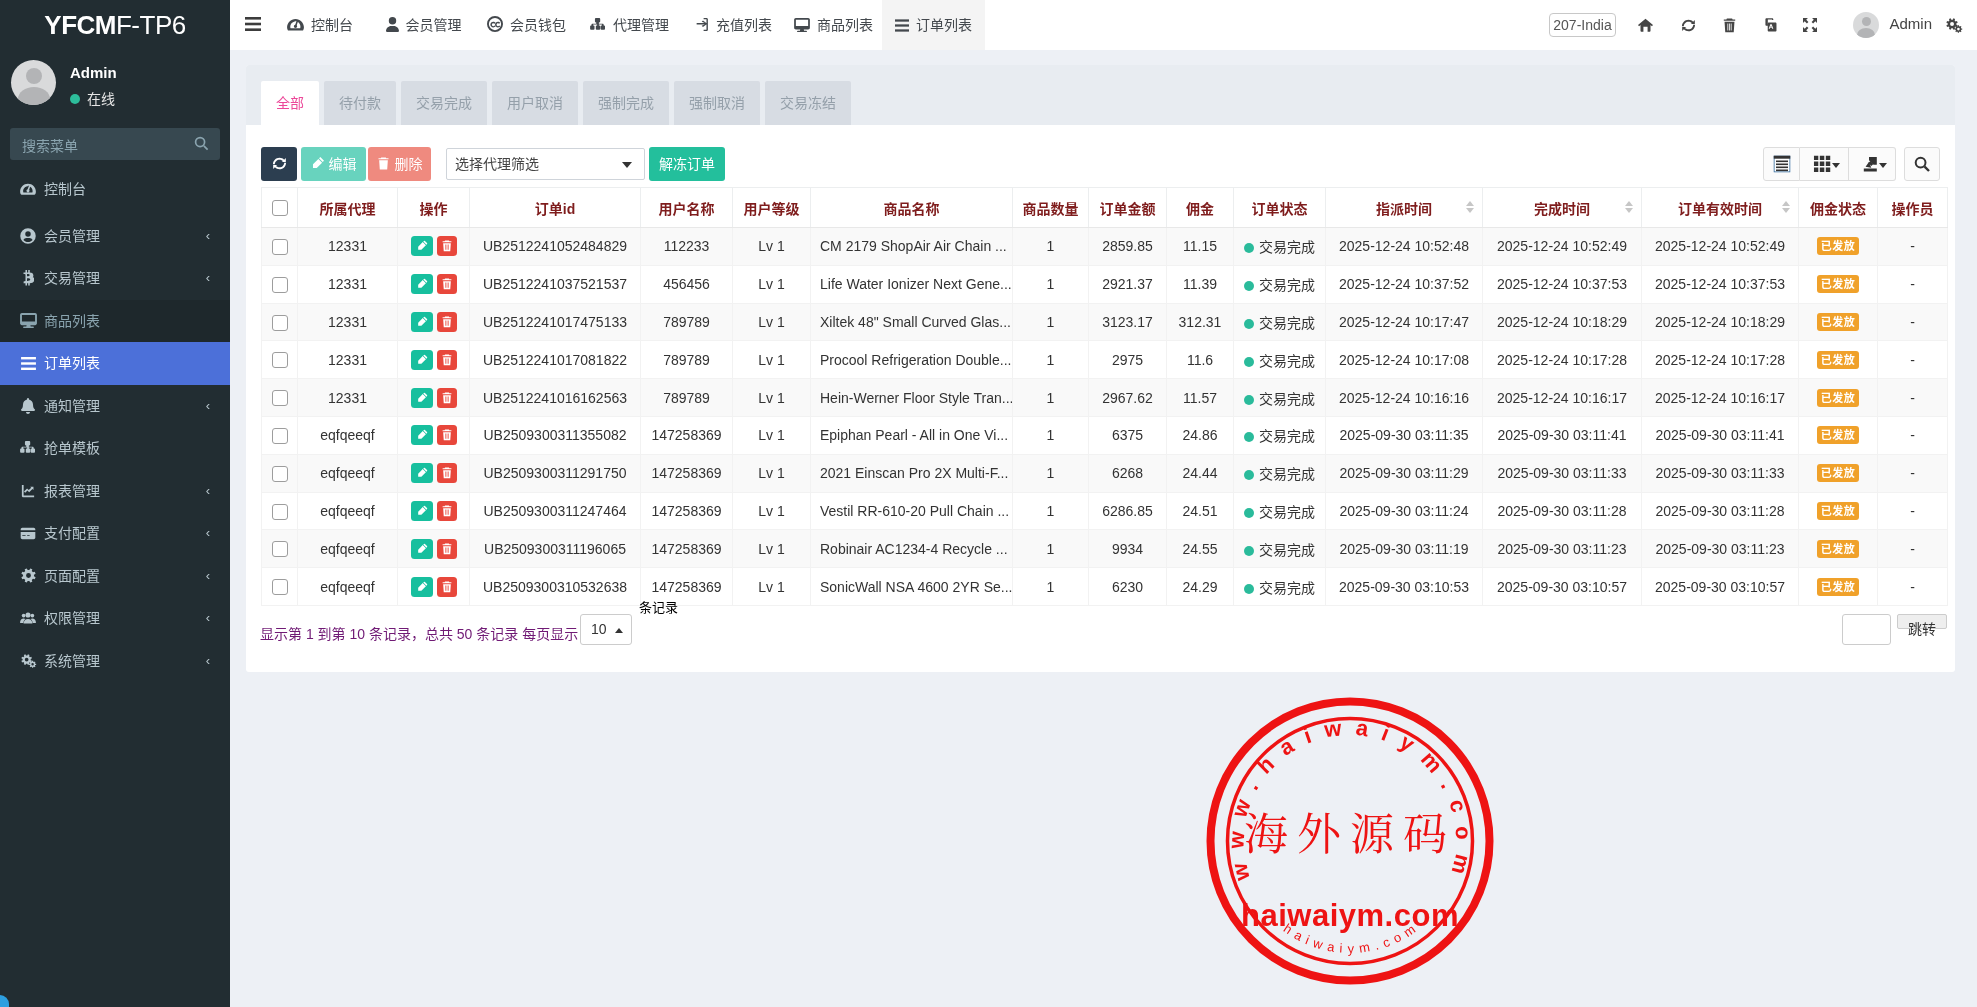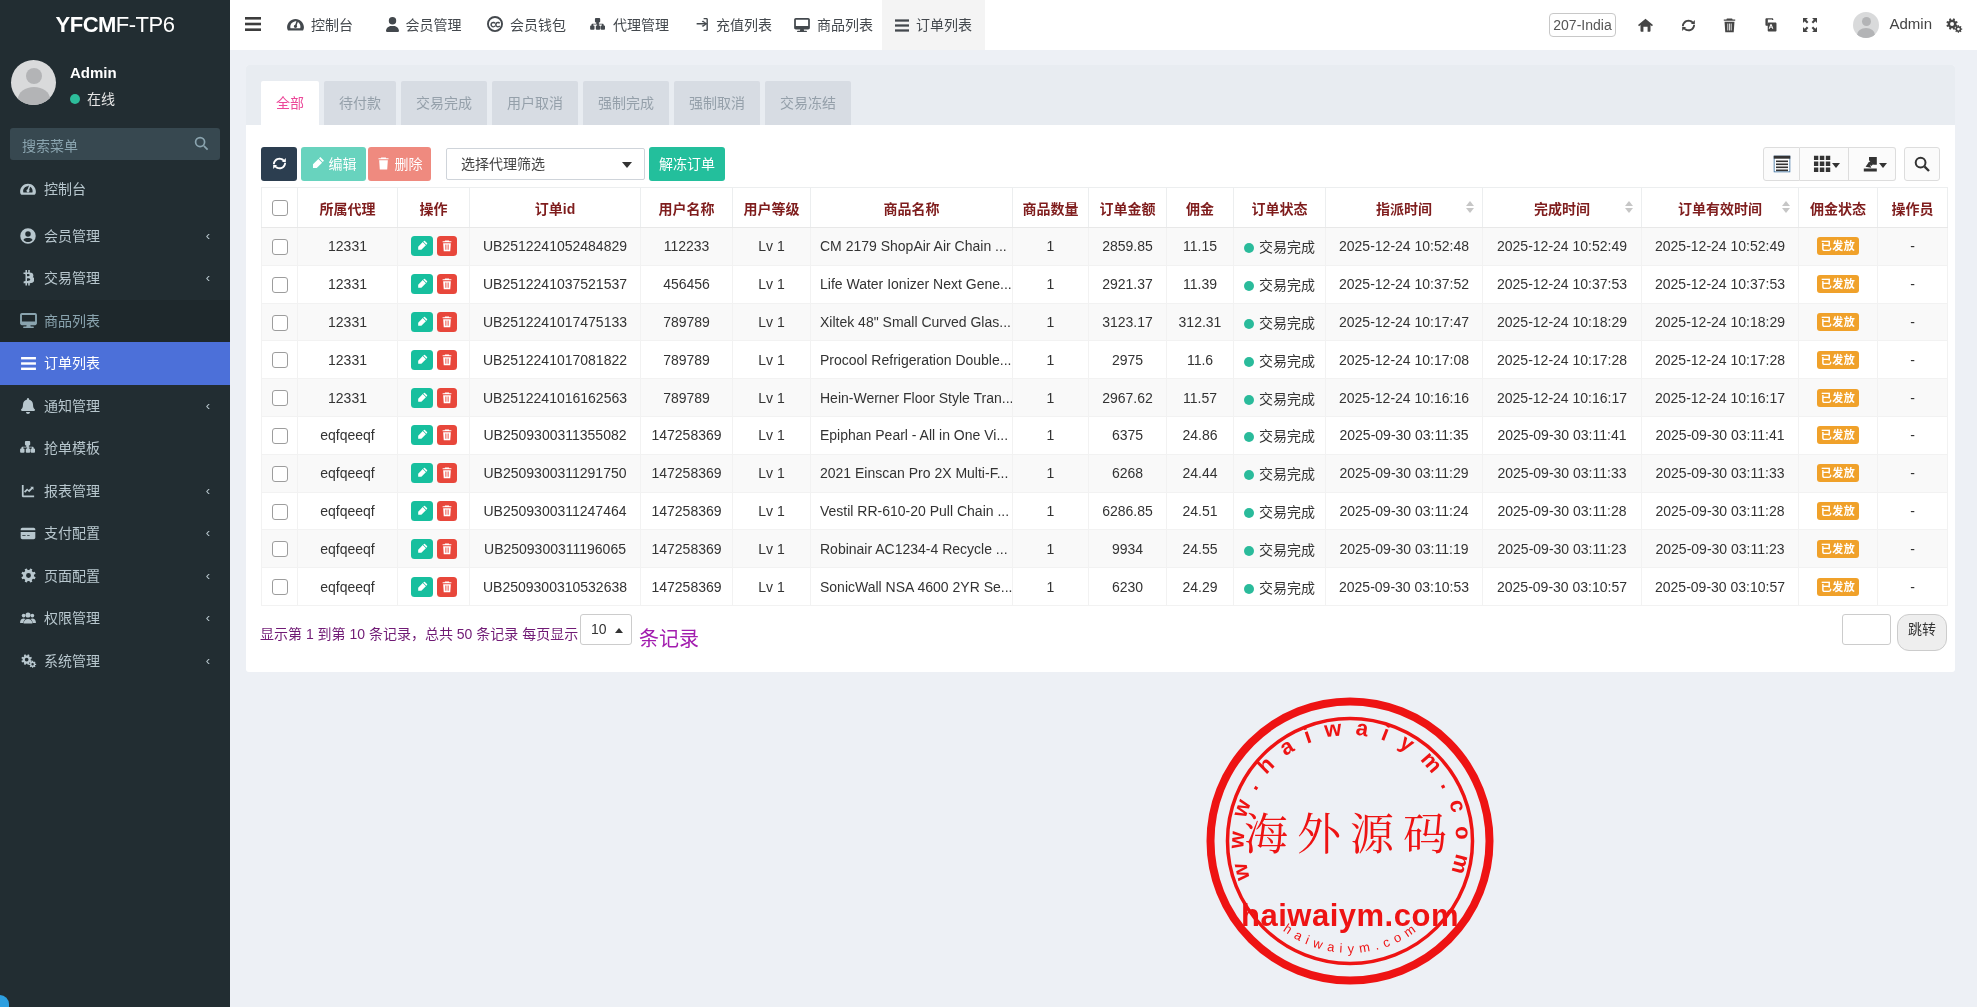"YFCMF-TP6" .logo { font-size: 22px -> 26px }
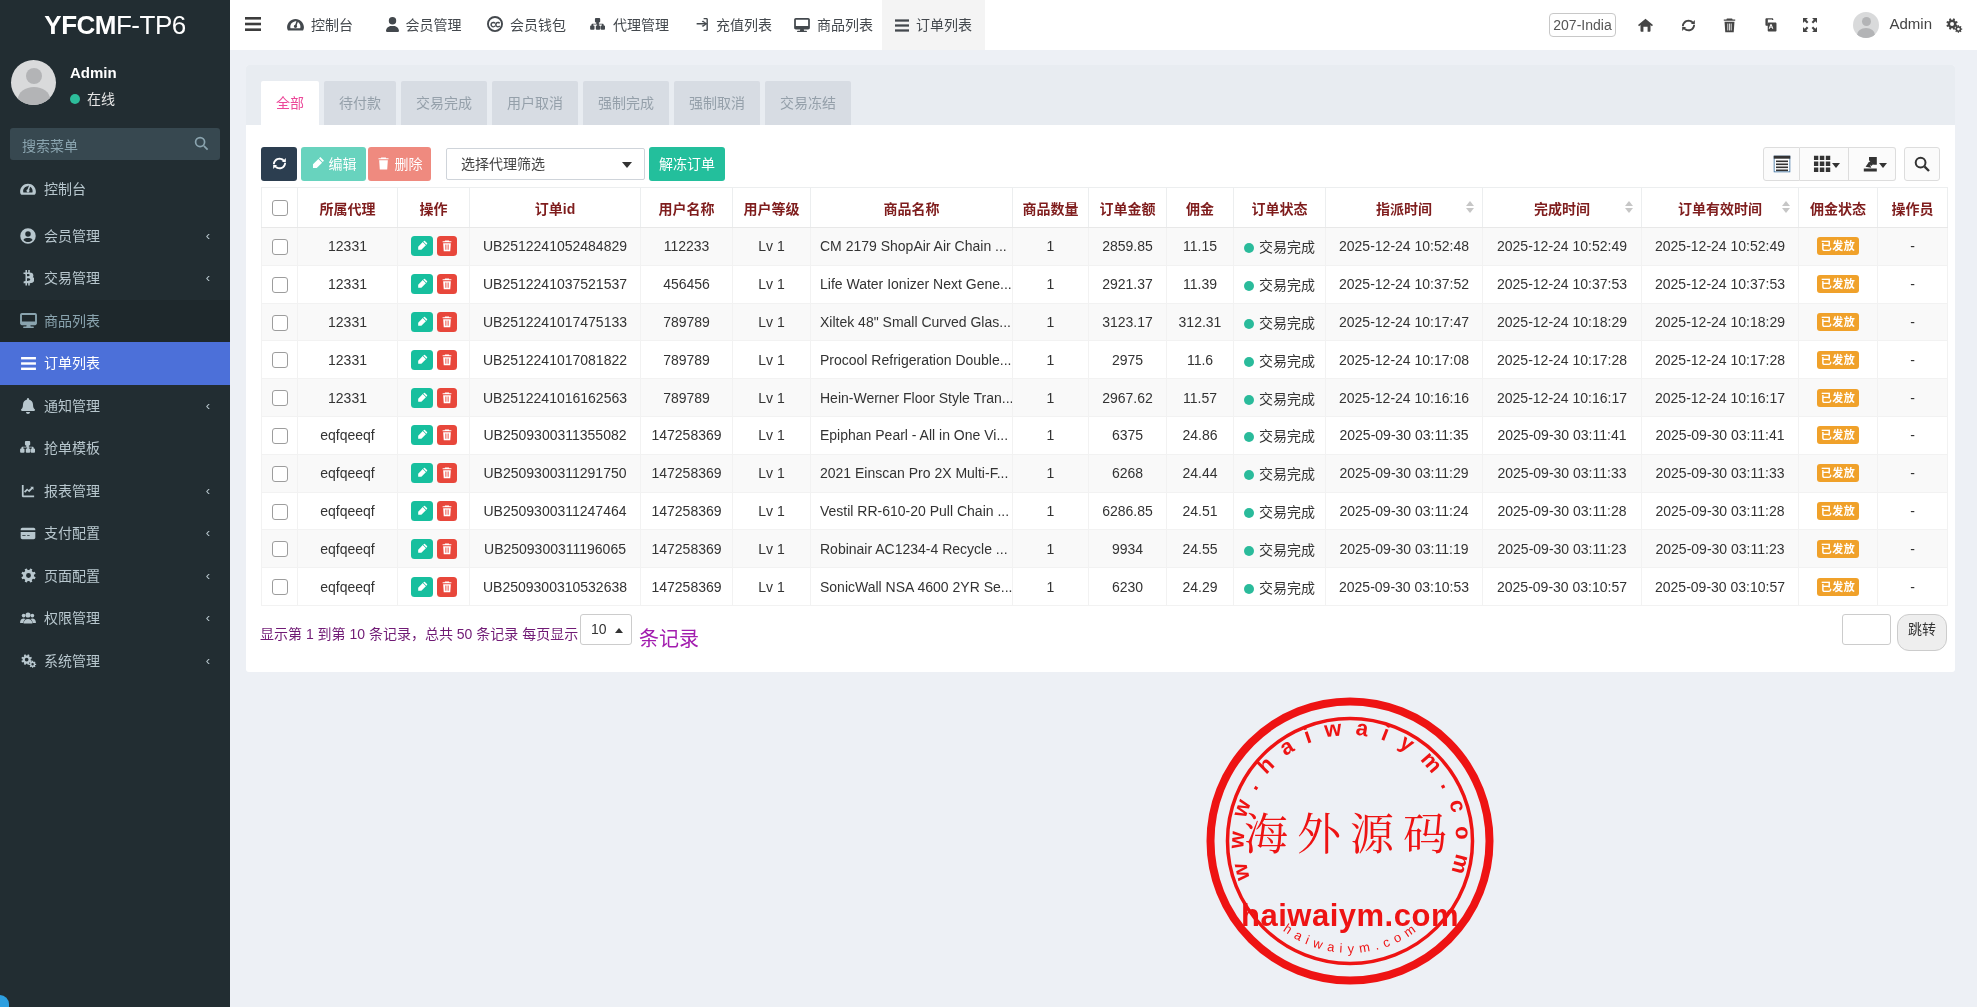"选择代理筛选" .sel-agent { padding-left: 14px -> 8px }
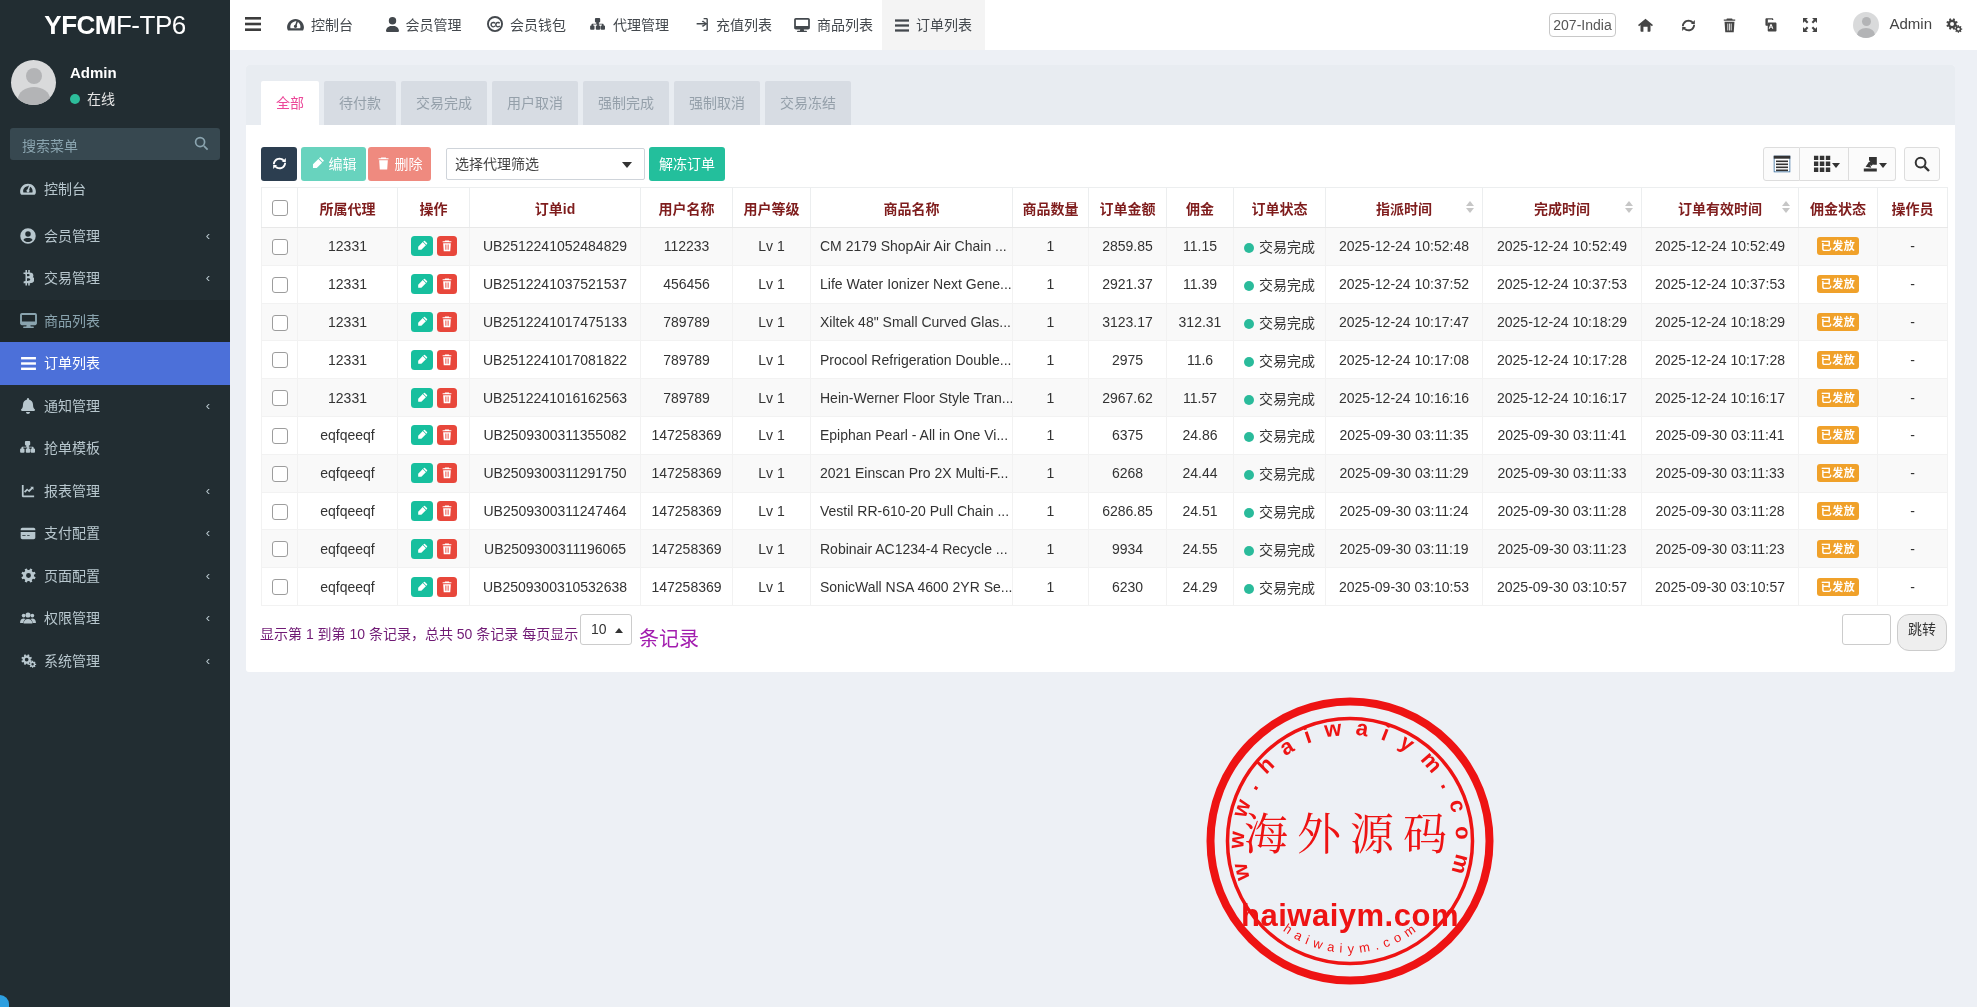"条记录" .pg-info2 { color: #a21caf -> #000000; font-size: 20px -> 13px; top: 558px -> 532px }
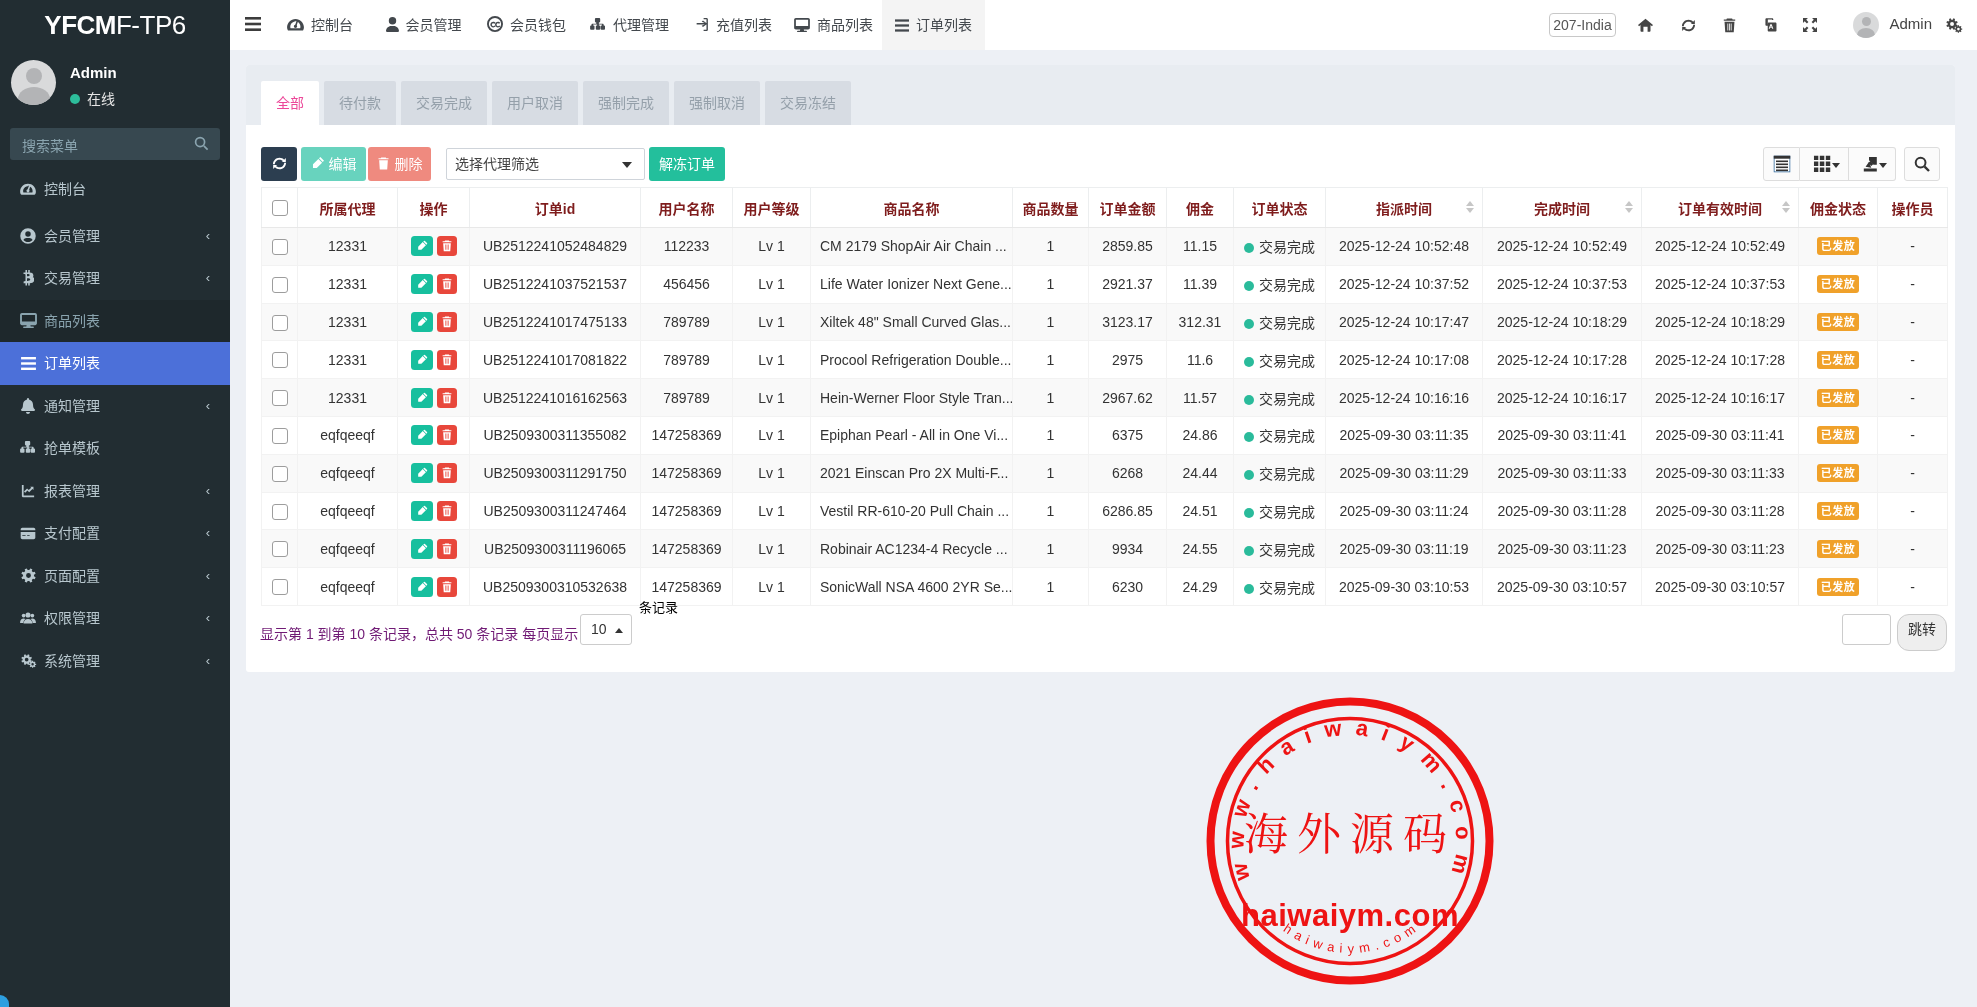"跳转" .pg-jump { border-radius: 12px -> 2px; height: 37px -> 15px }
